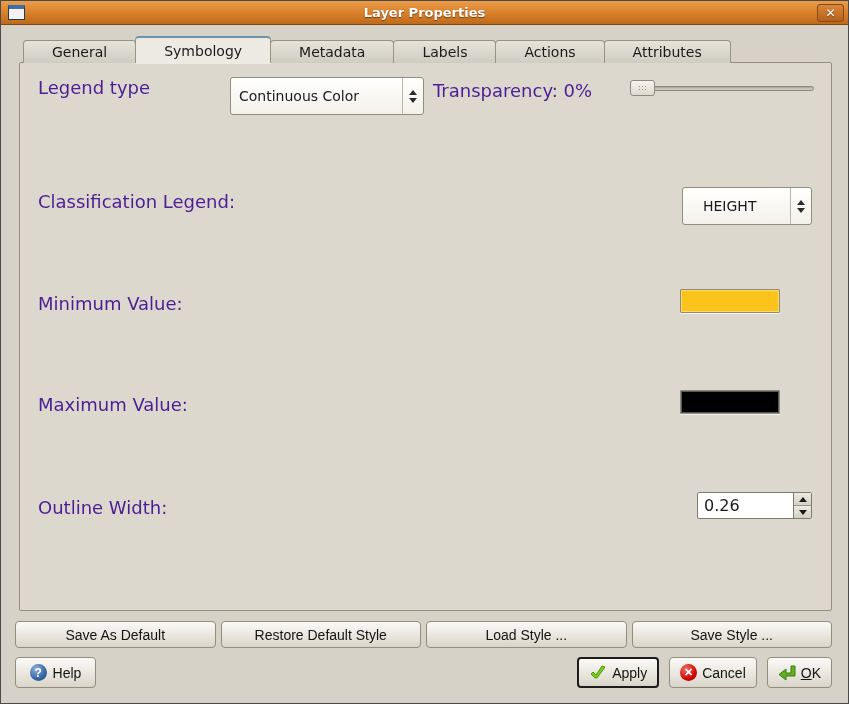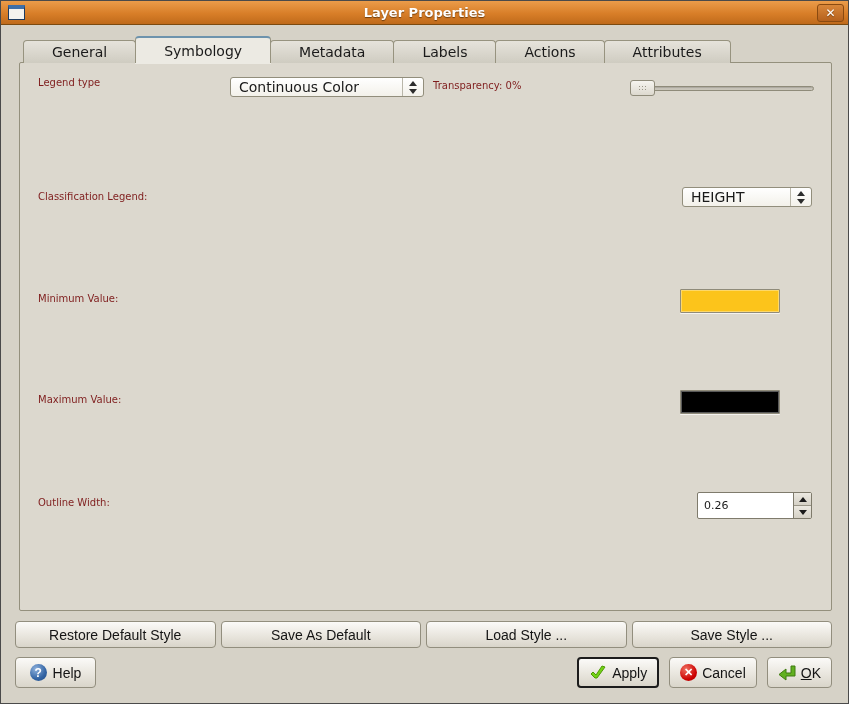"Legend type" .lbl { color: #7f1d1d -> #4c1d95; font-size: 10px -> 18px }
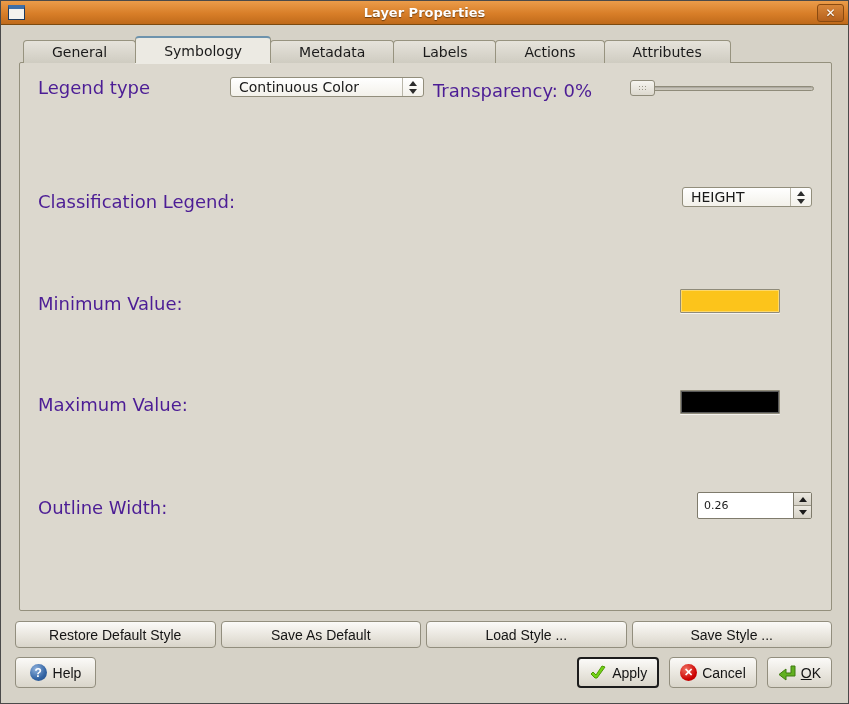"Continuous Color" .combo { height: 20px -> 38px }
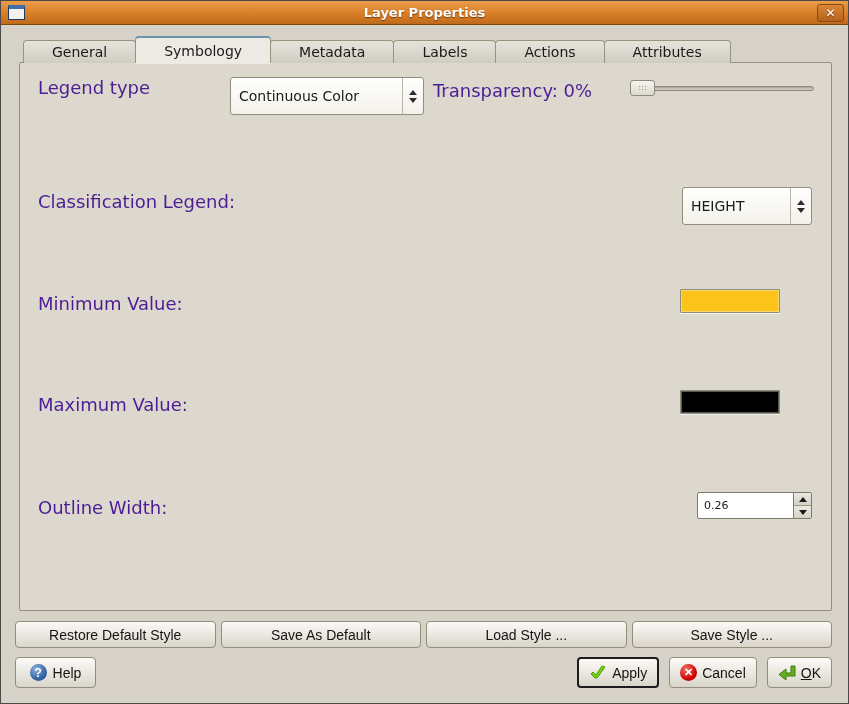"HEIGHT" div.combo { padding-left: none -> 12px }
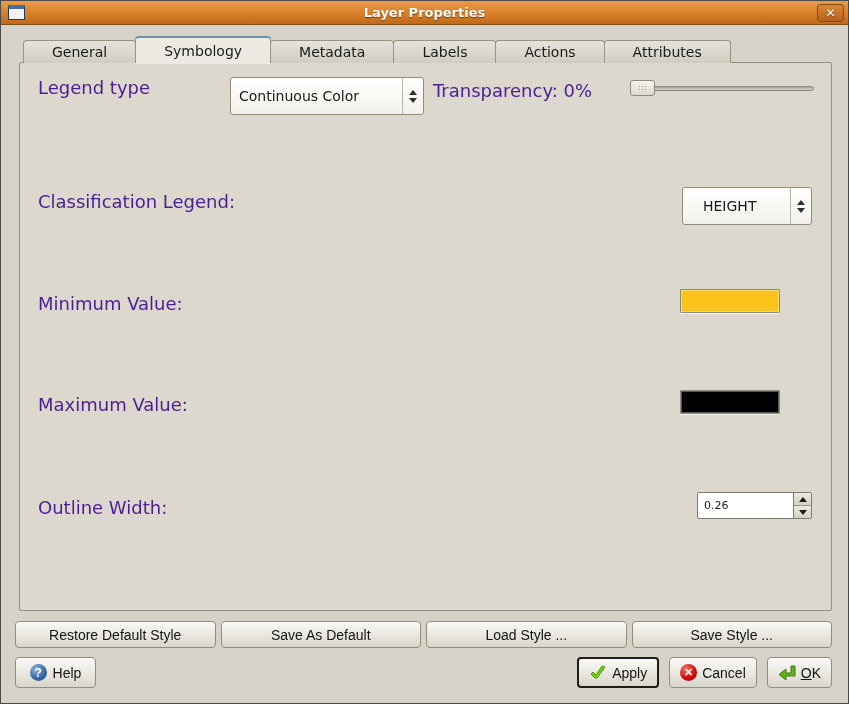"0.26" .spin-value { font-size: 11px -> 16px }
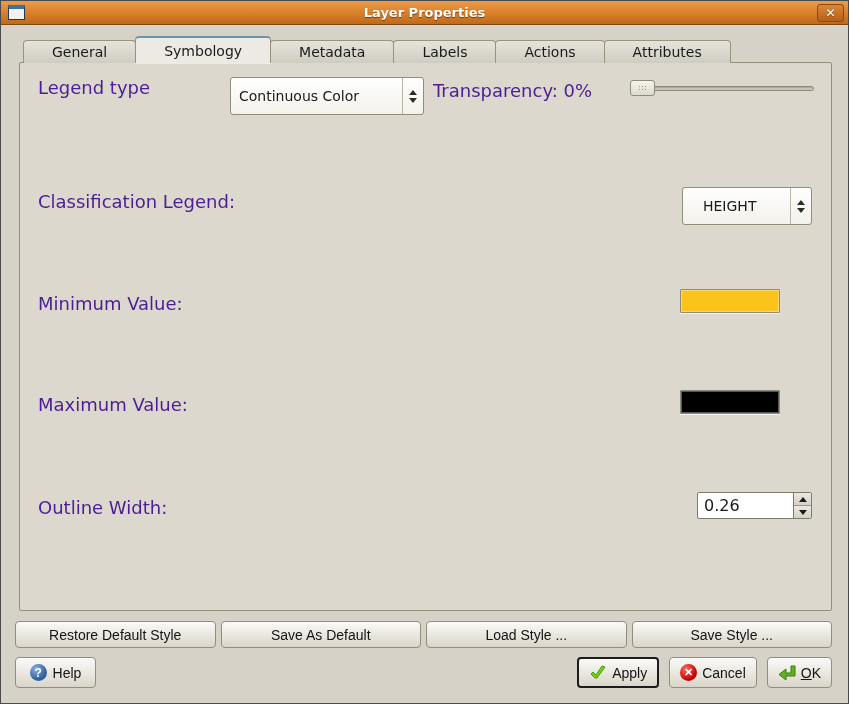"Restore Default Style" button.btn { order: before "Save As Default" -> after "Save As Default" }
